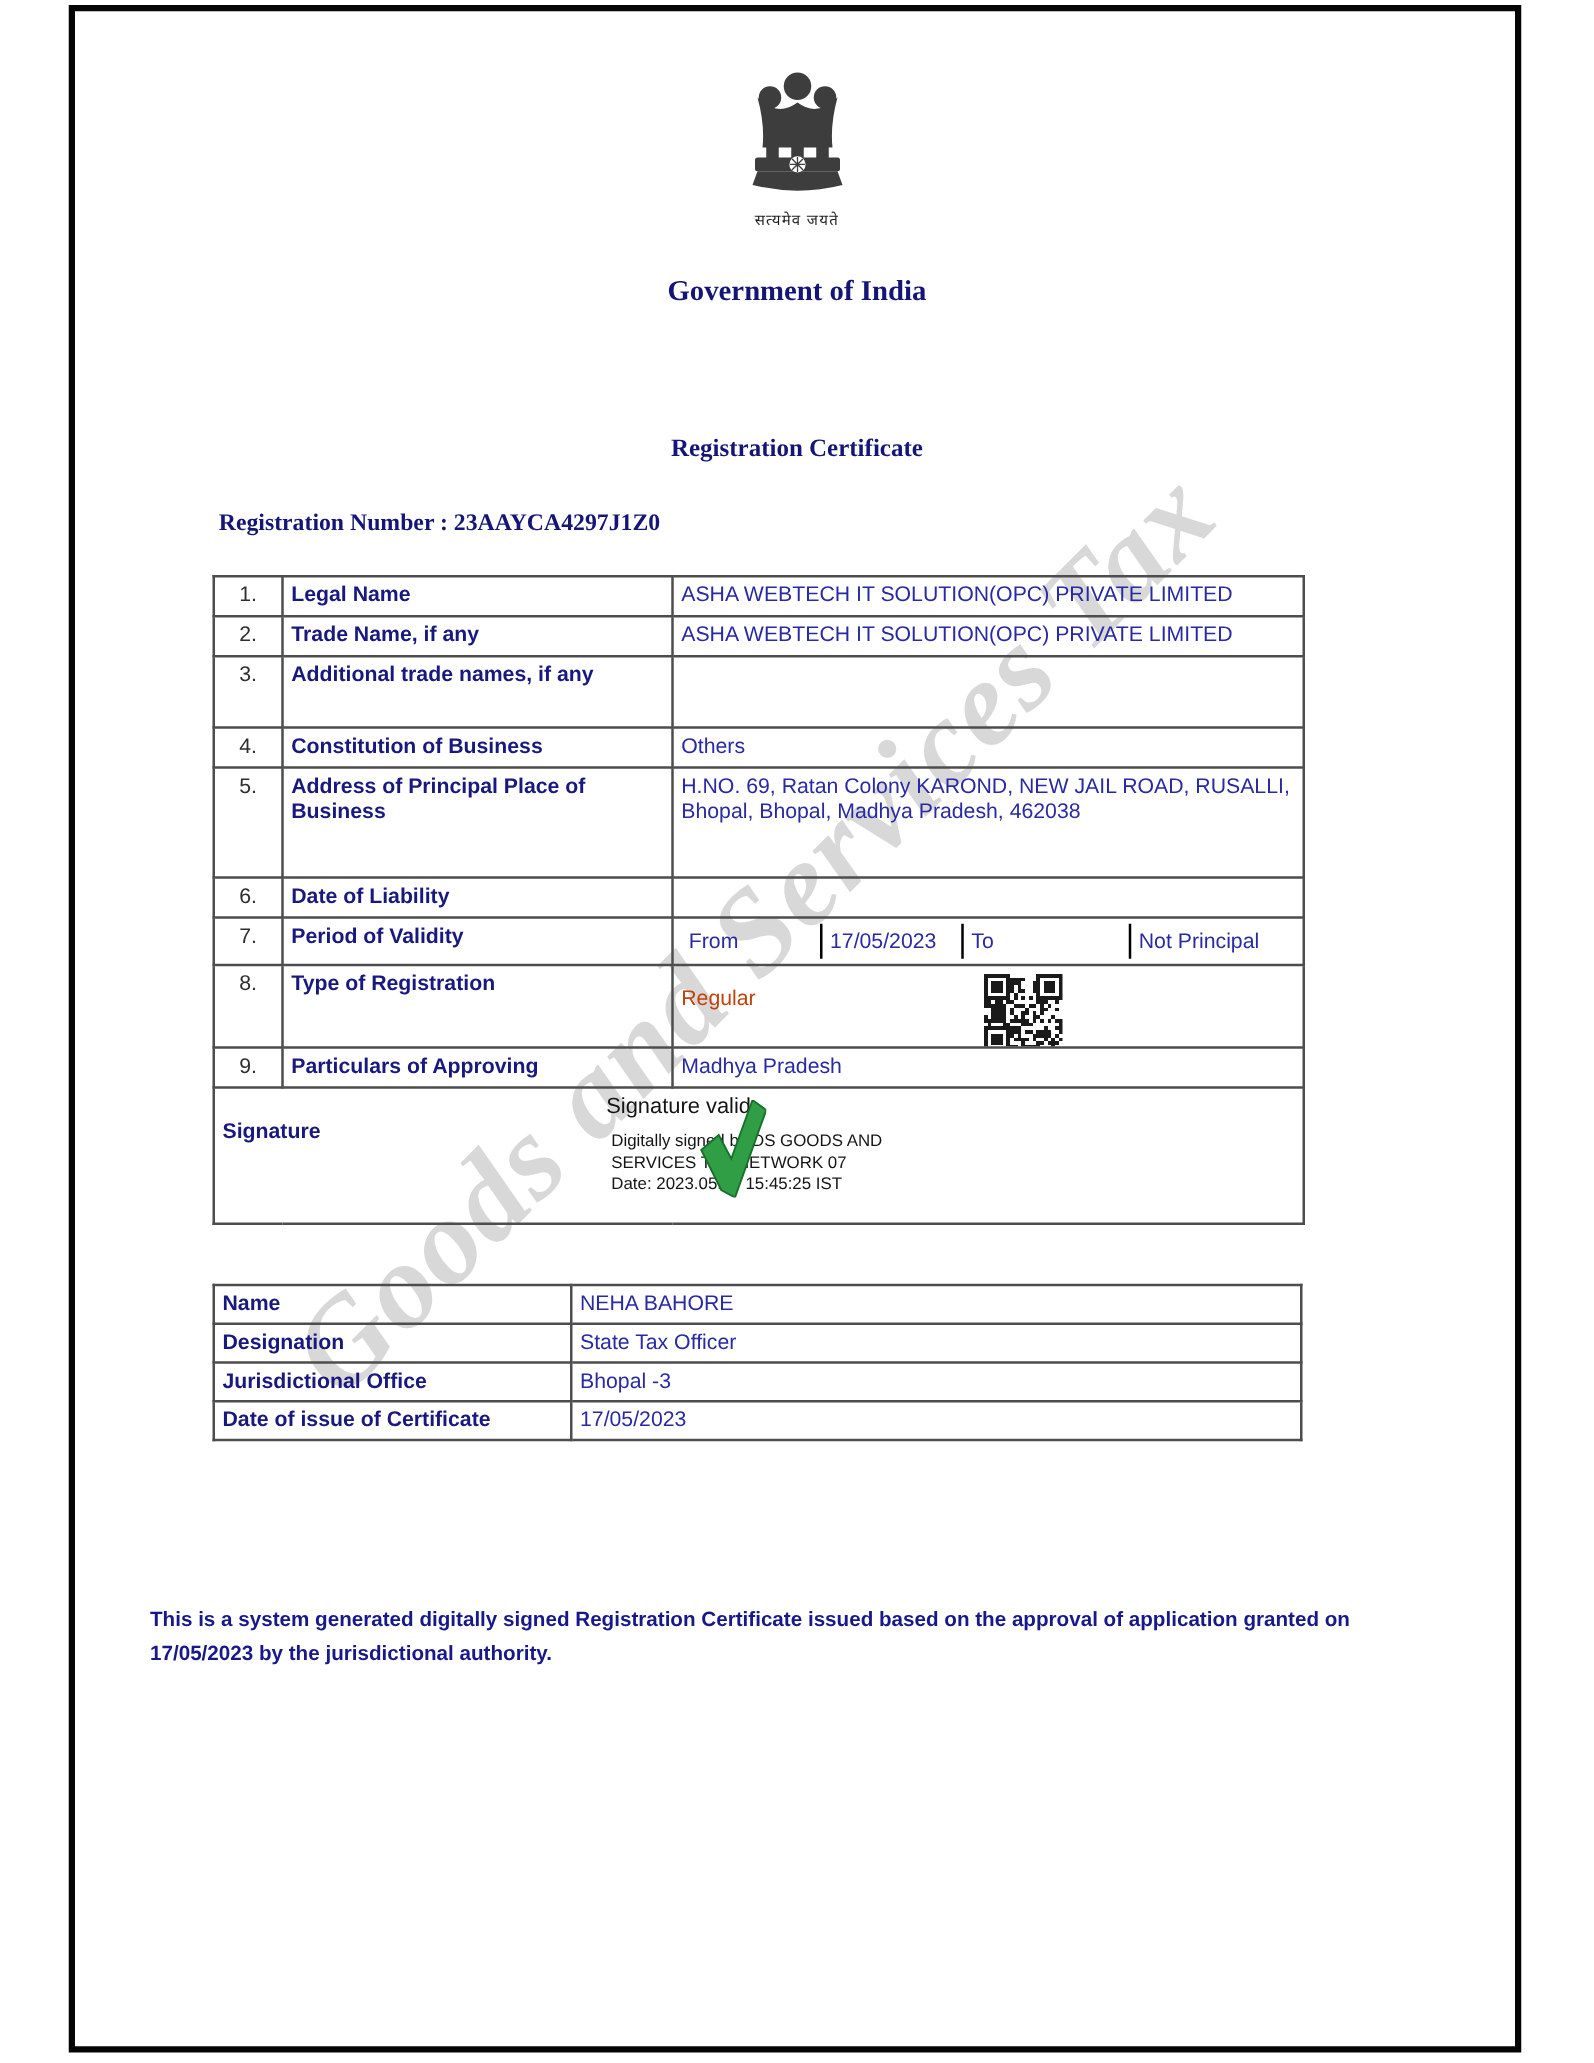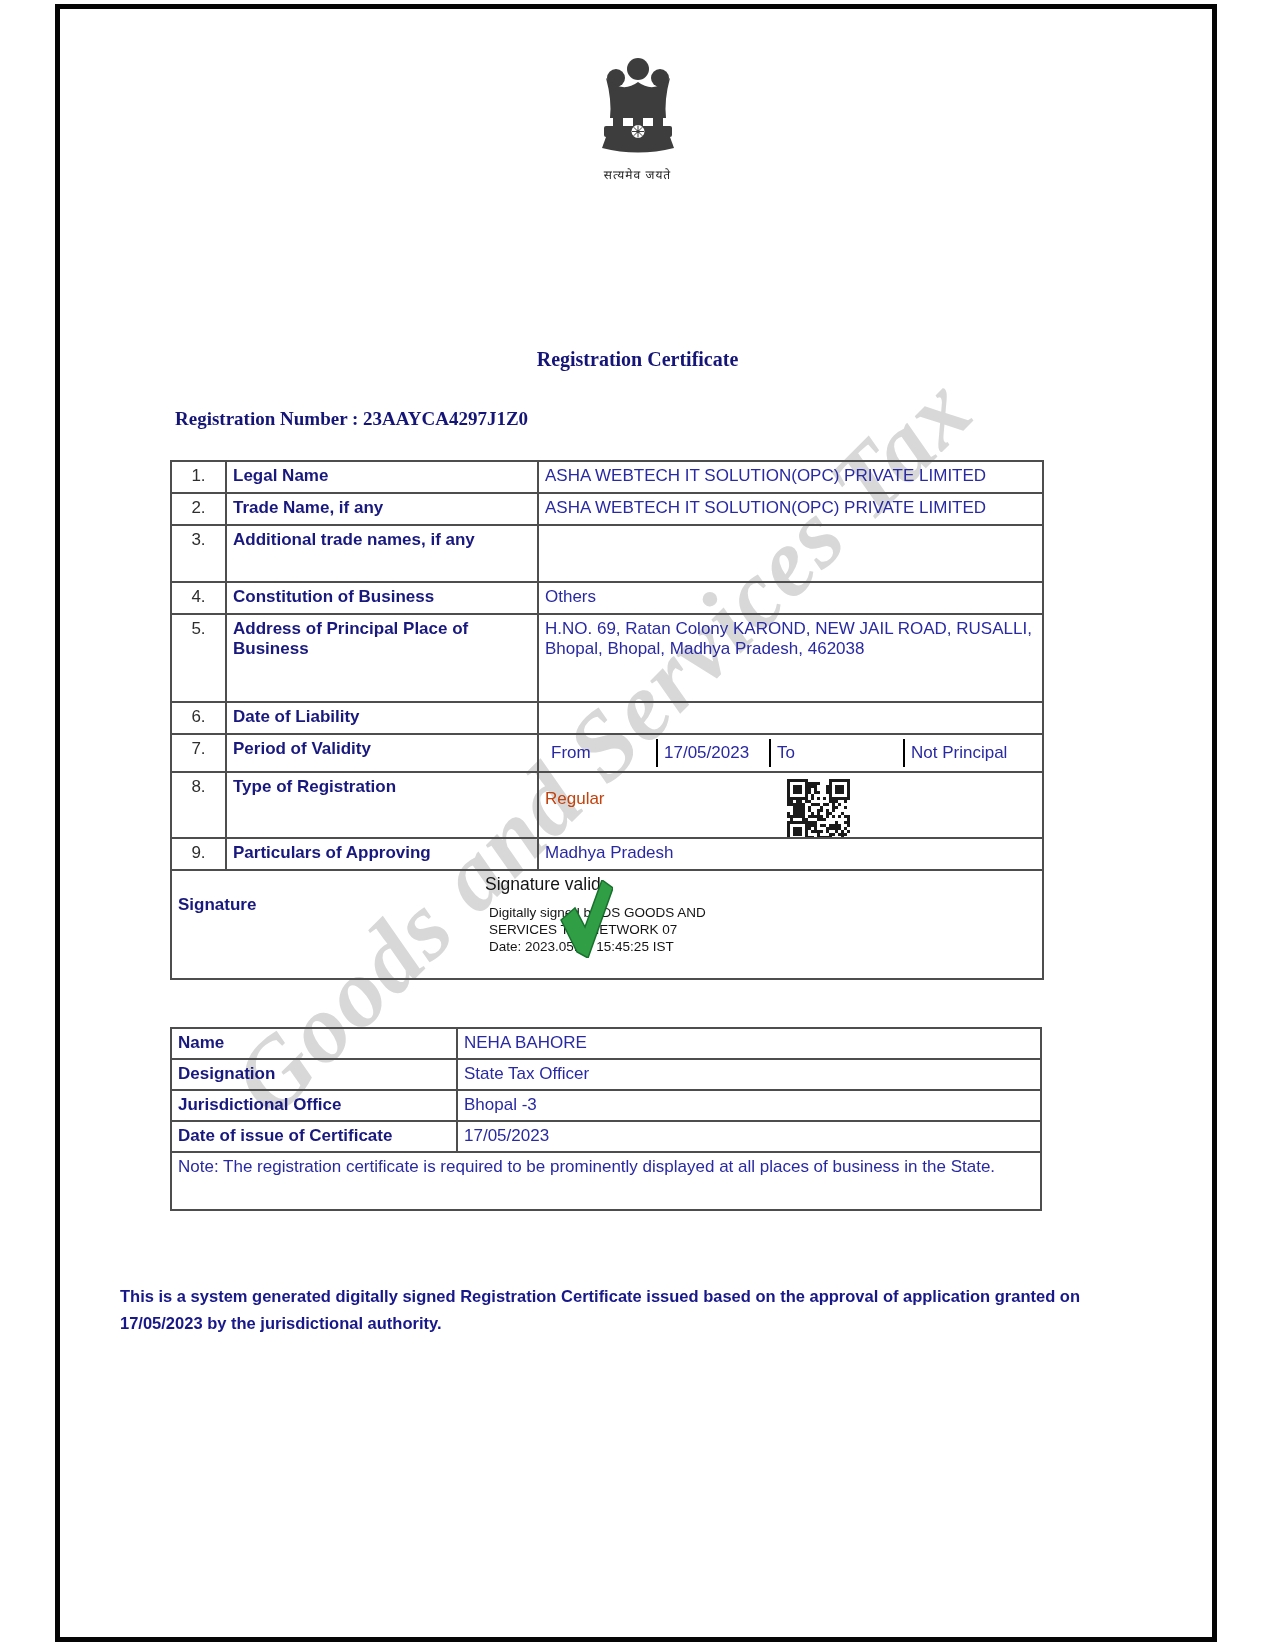"Government of India" div.ctr { html: none -> <div>Government of India</div> }
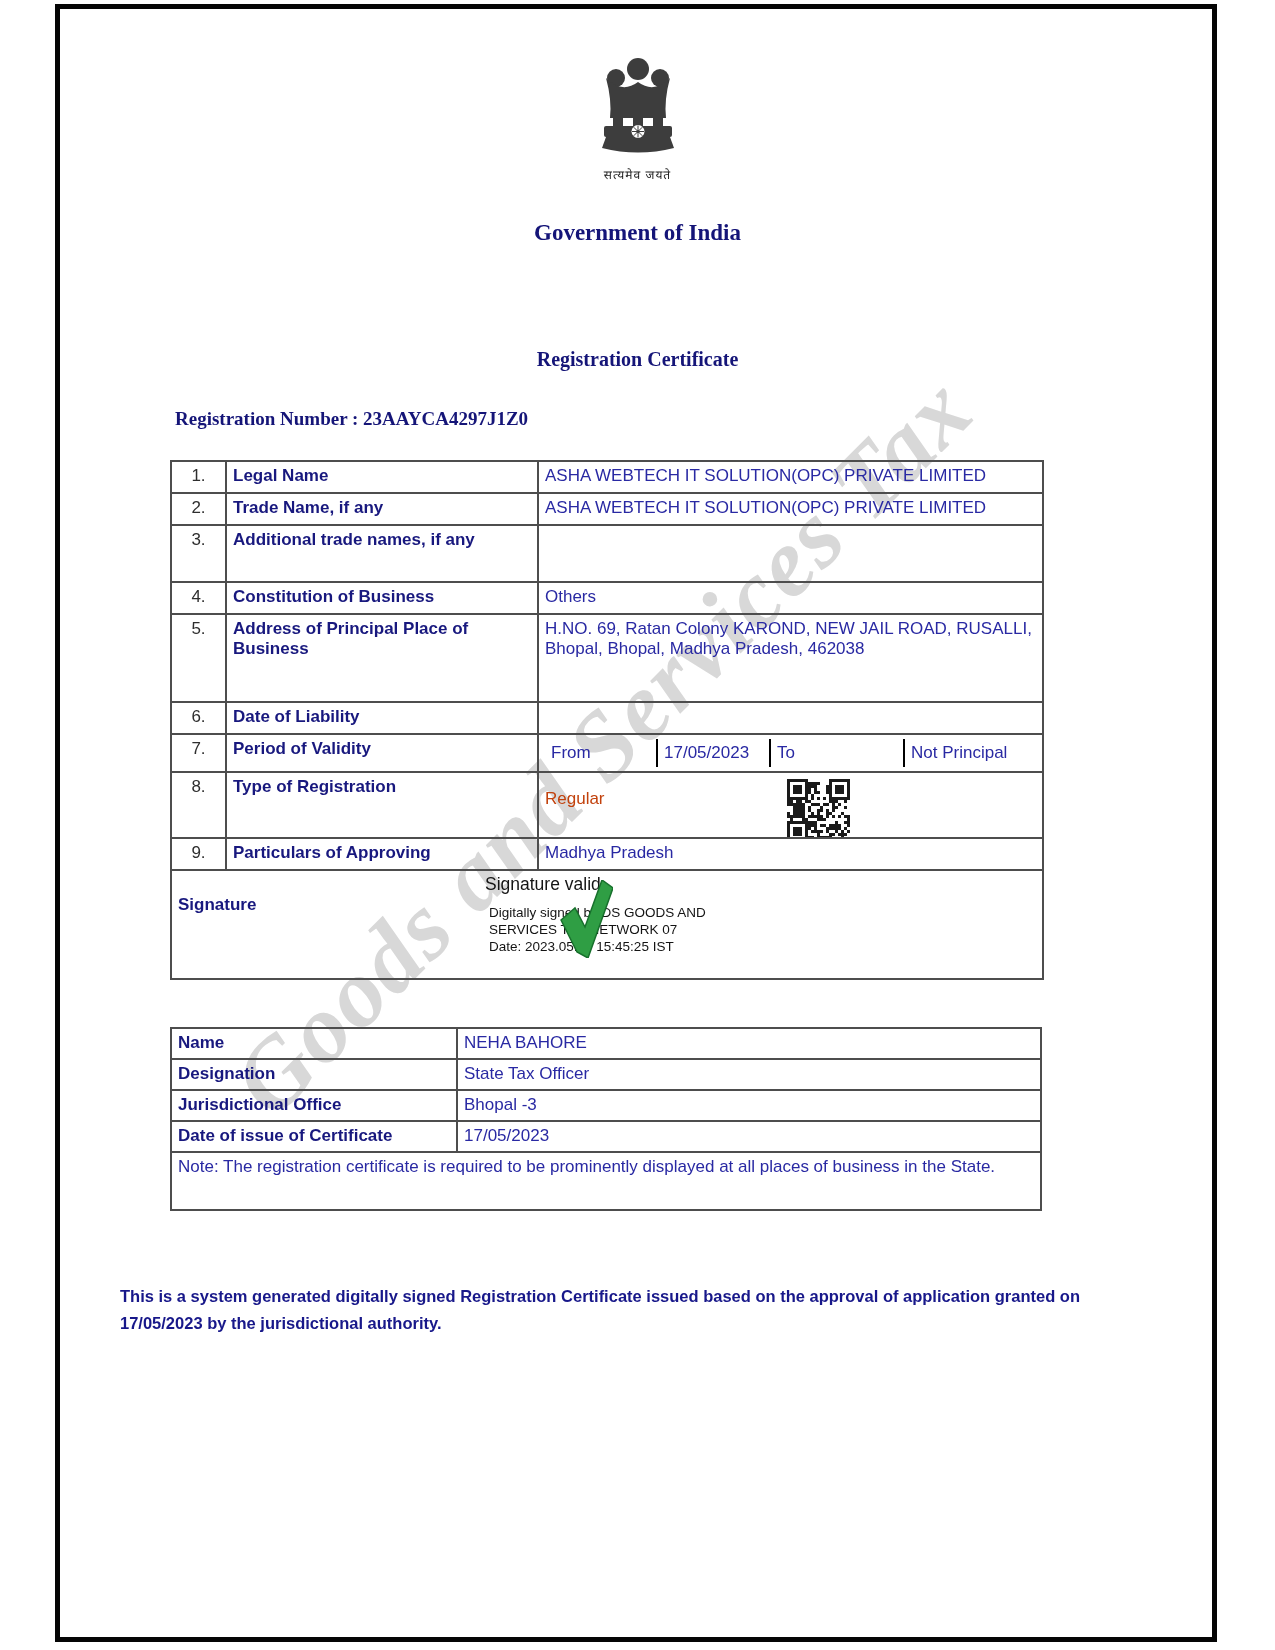"Note: The registration certificate is" tr.noterow { html: <tr> <td>Note: The registration certificate is required to be prominently displayed at all places of business in the State.</td> </tr> -> none }
